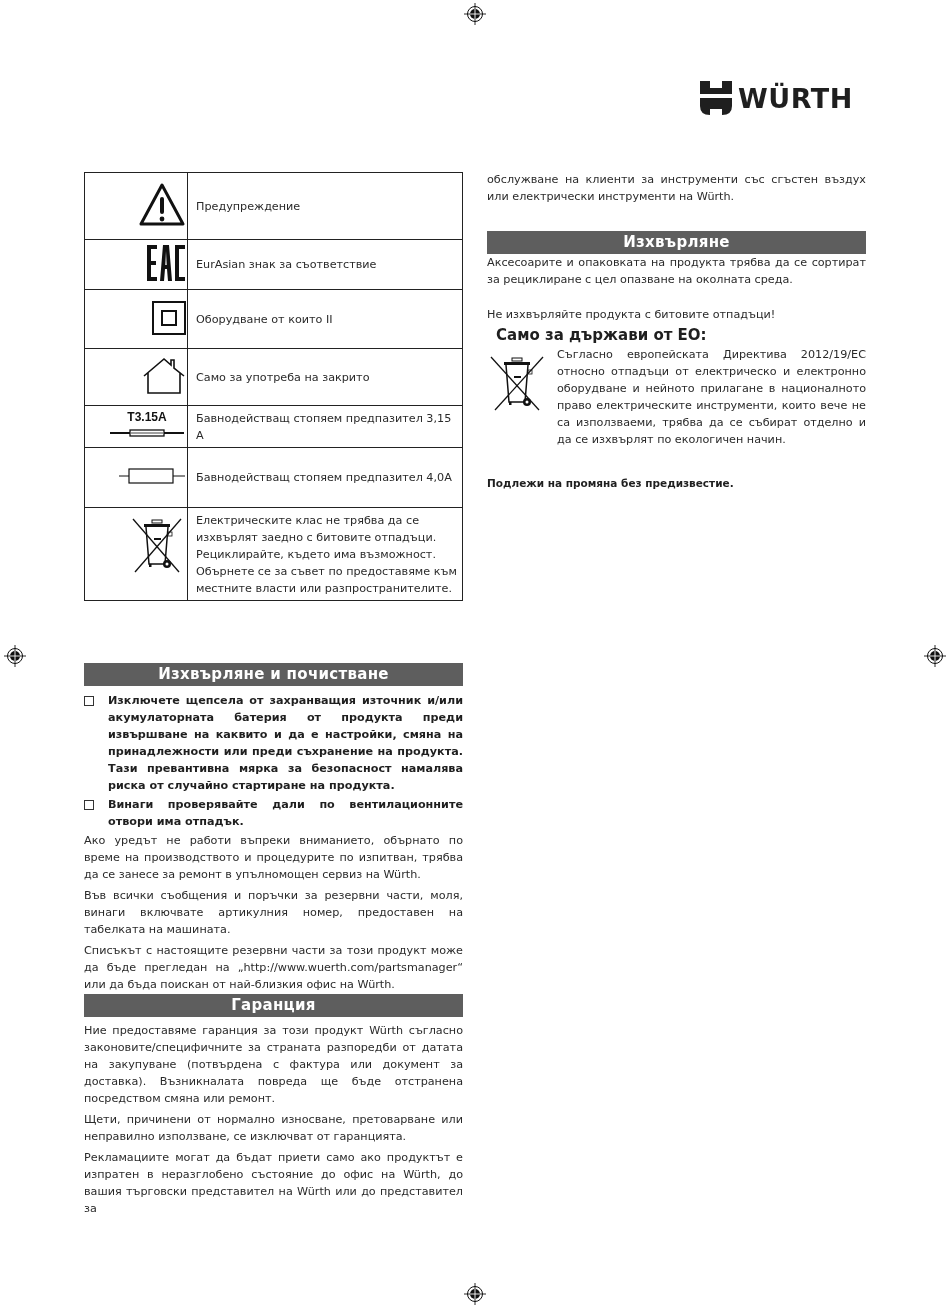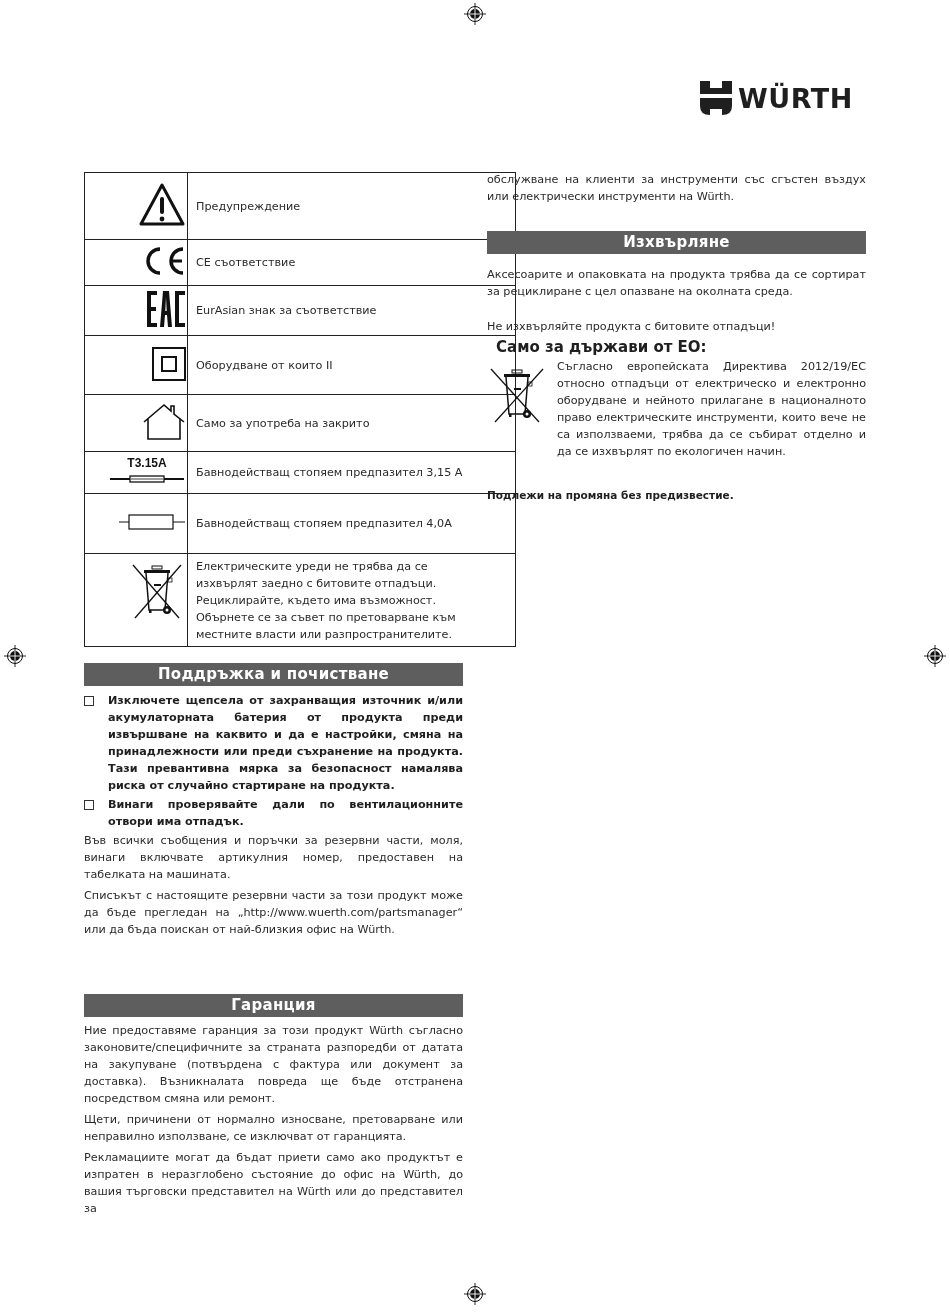"Предупреждение" .symtable { width: 432px -> 379px }
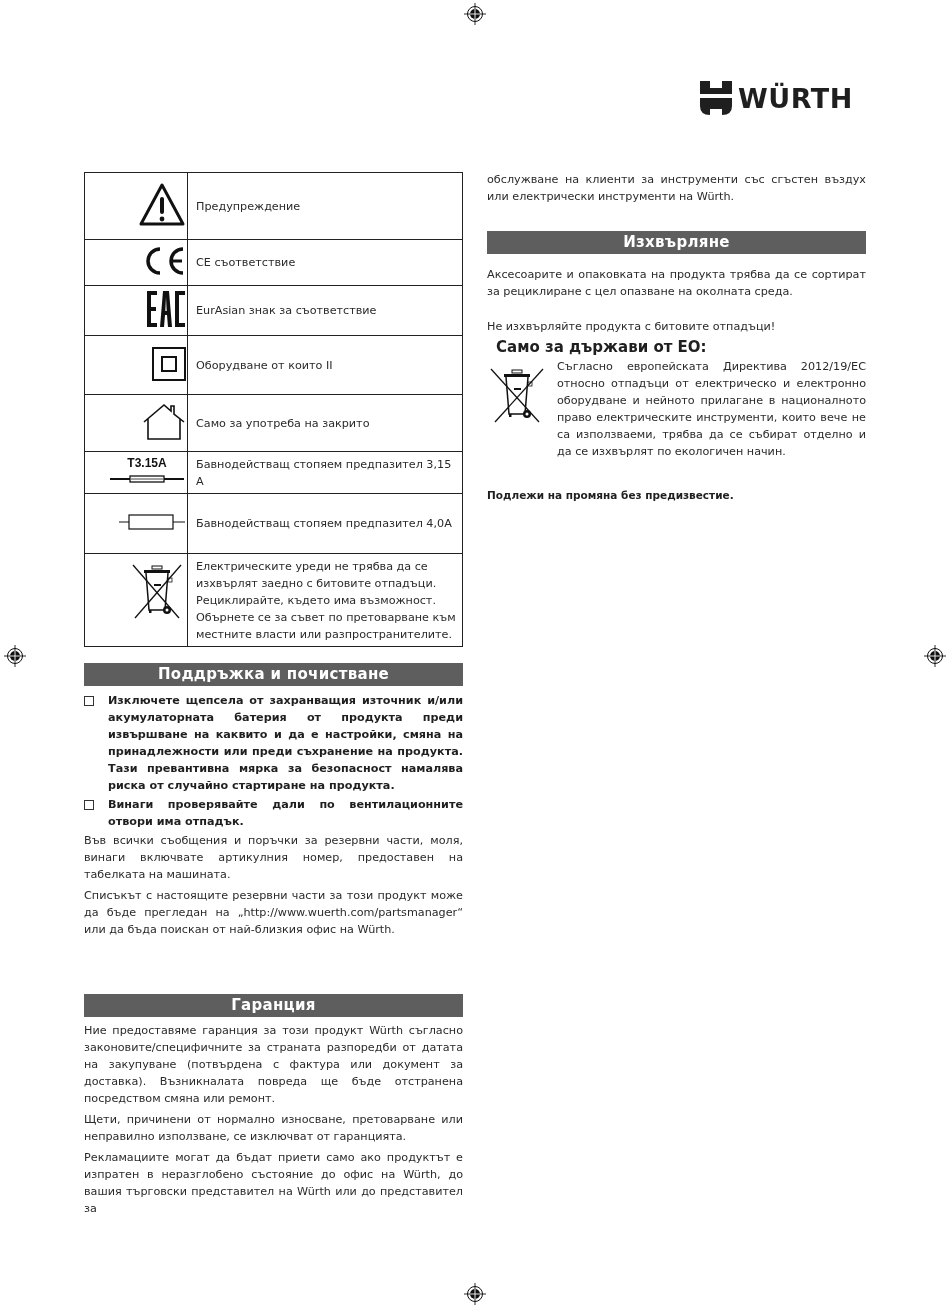"Изхвърляне" div.sec-head { margin-bottom: 12px -> 0 }
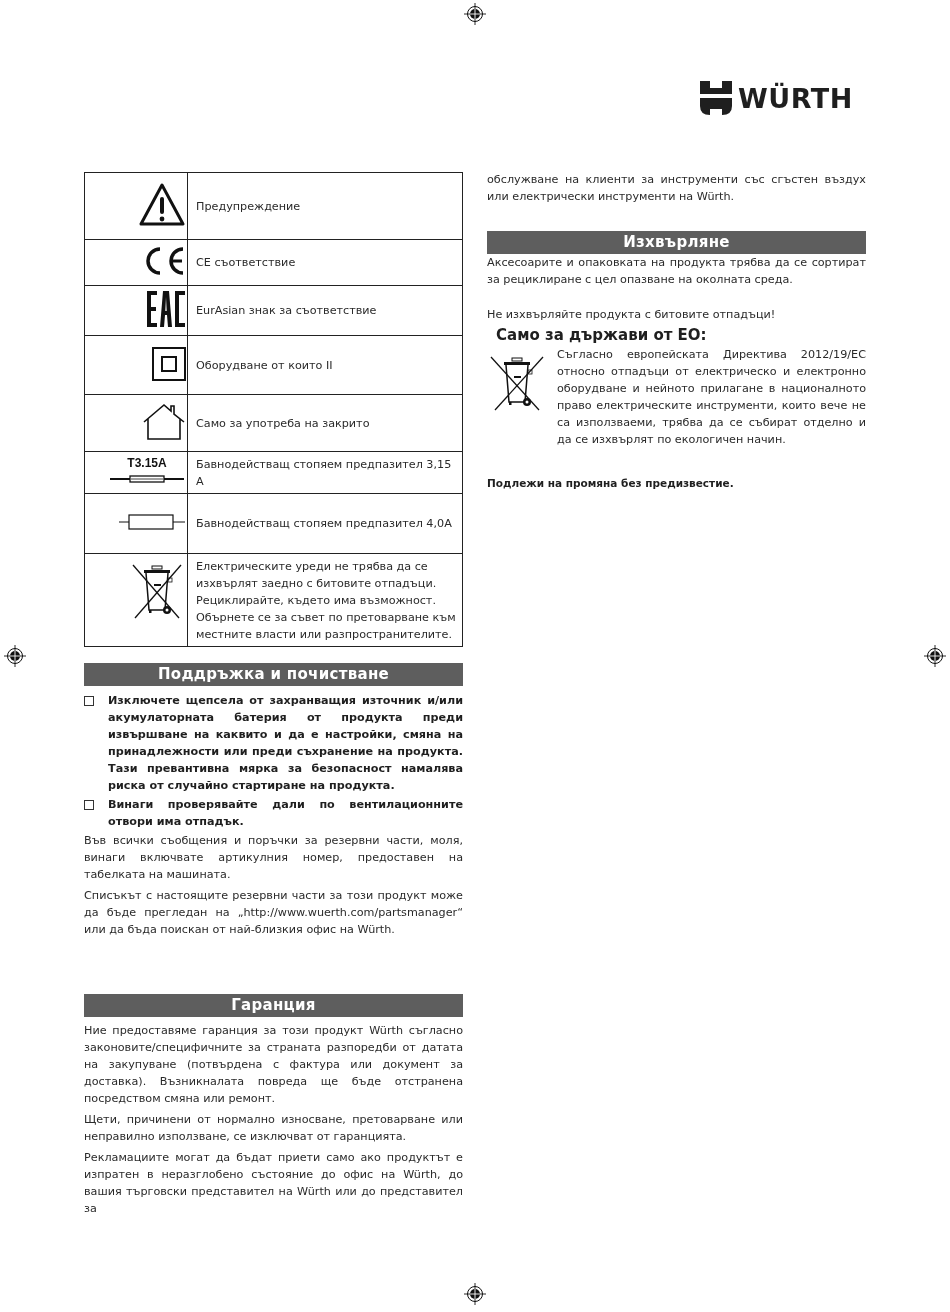"CE съответствие" tr { html: <tr> <td><svg> <path></path> <path></path> <line></line> </svg></td> <td>CE съответствие</td> </tr> -> none }
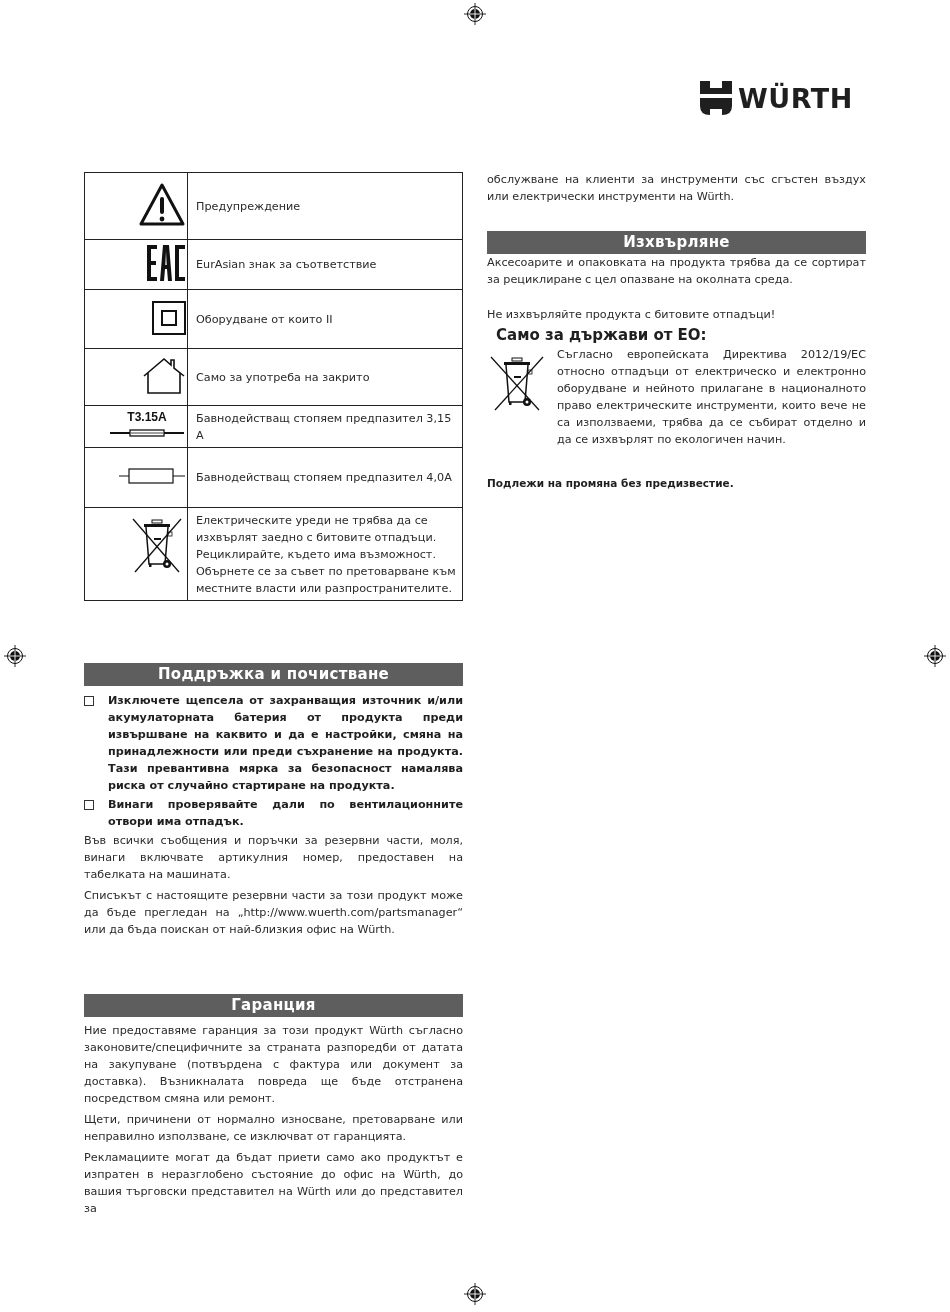"Електрическите уреди не трябва да" div { text: уреди -> клас }
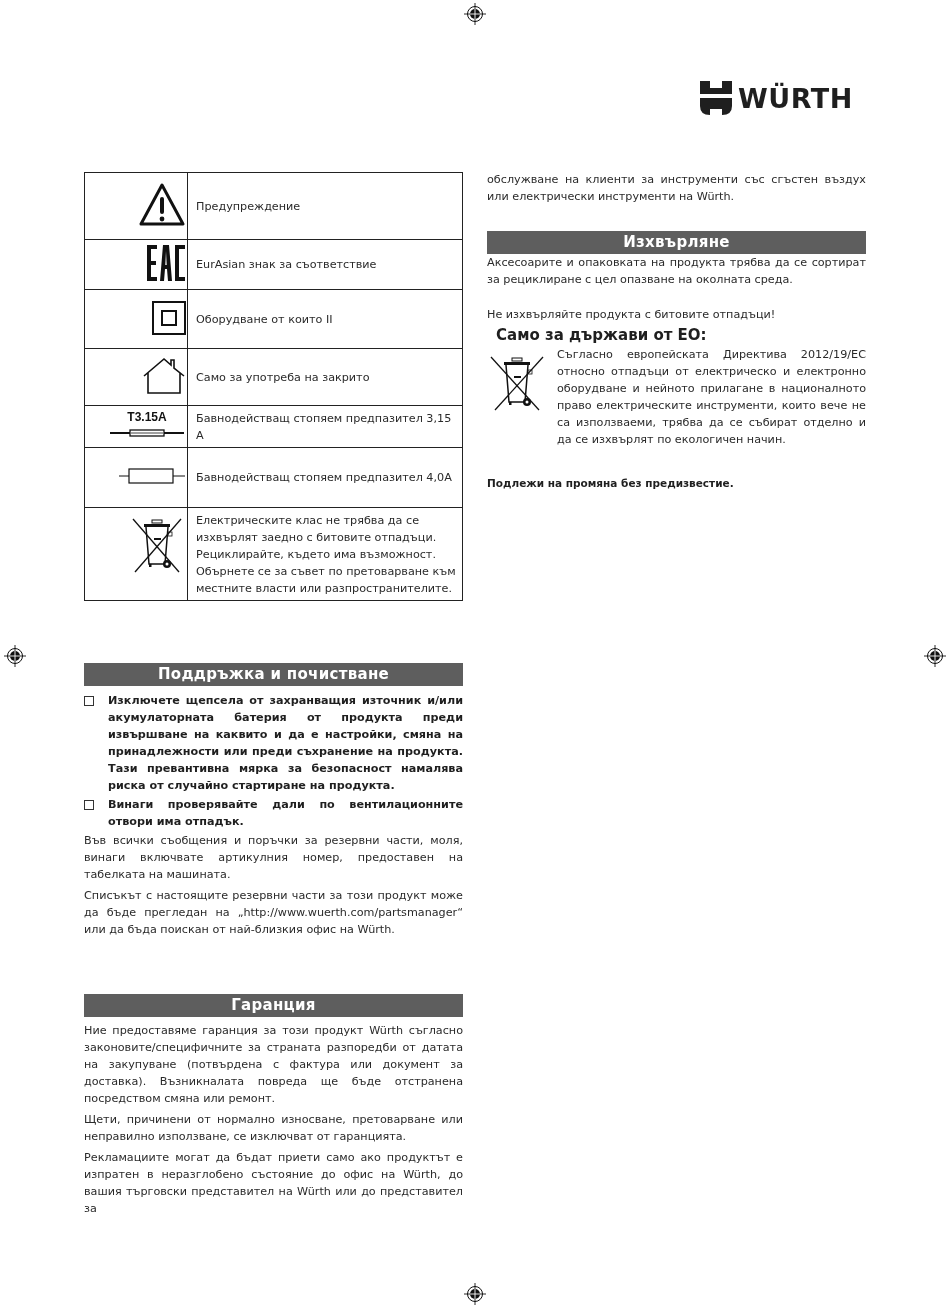"Обърнете се за съвет по" div { text: претоварване -> предоставяме }
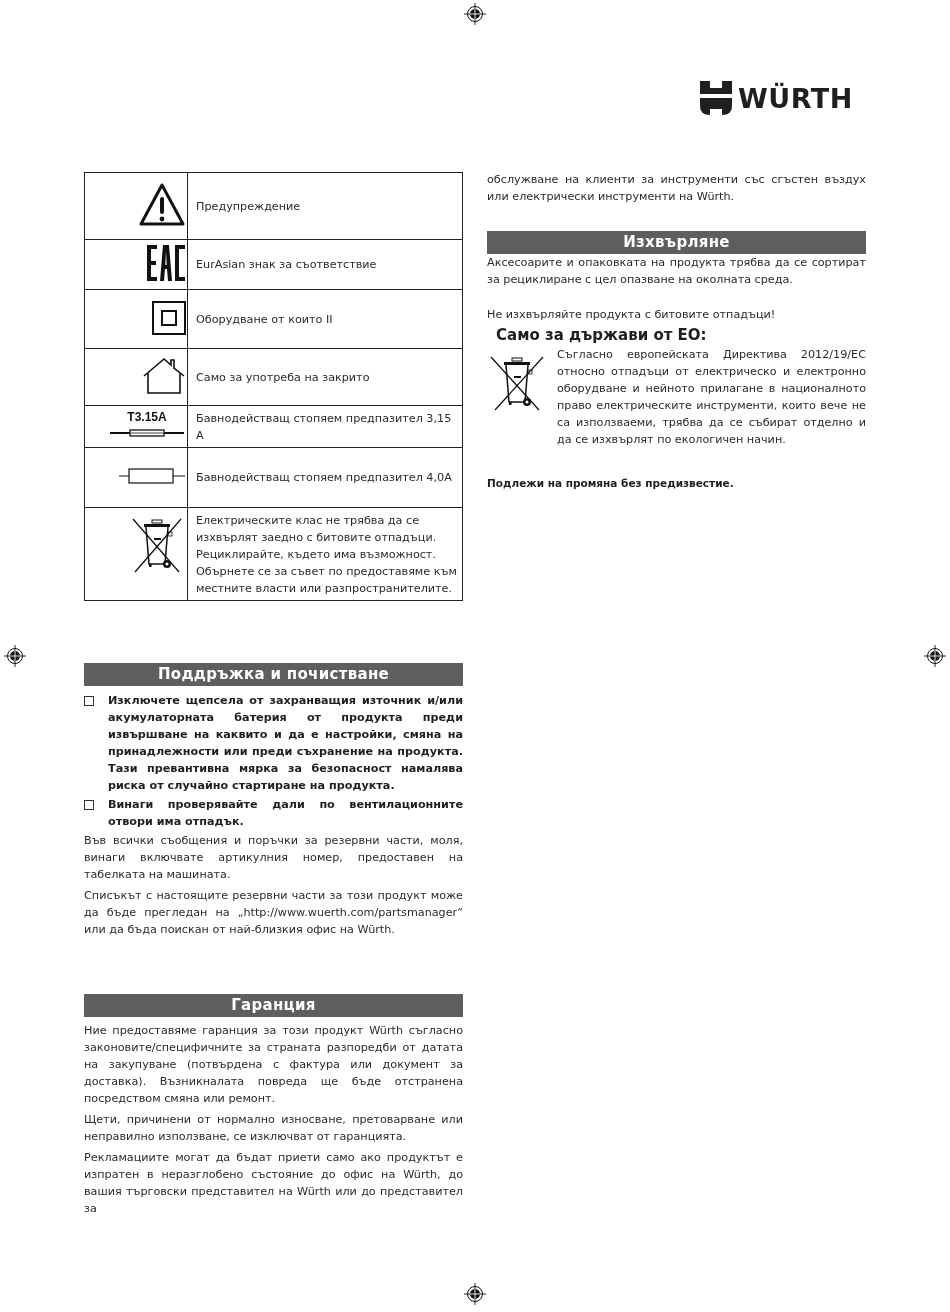"Поддръжка и почистване" div.sec-head { text: Поддръжка -> Изхвърляне }
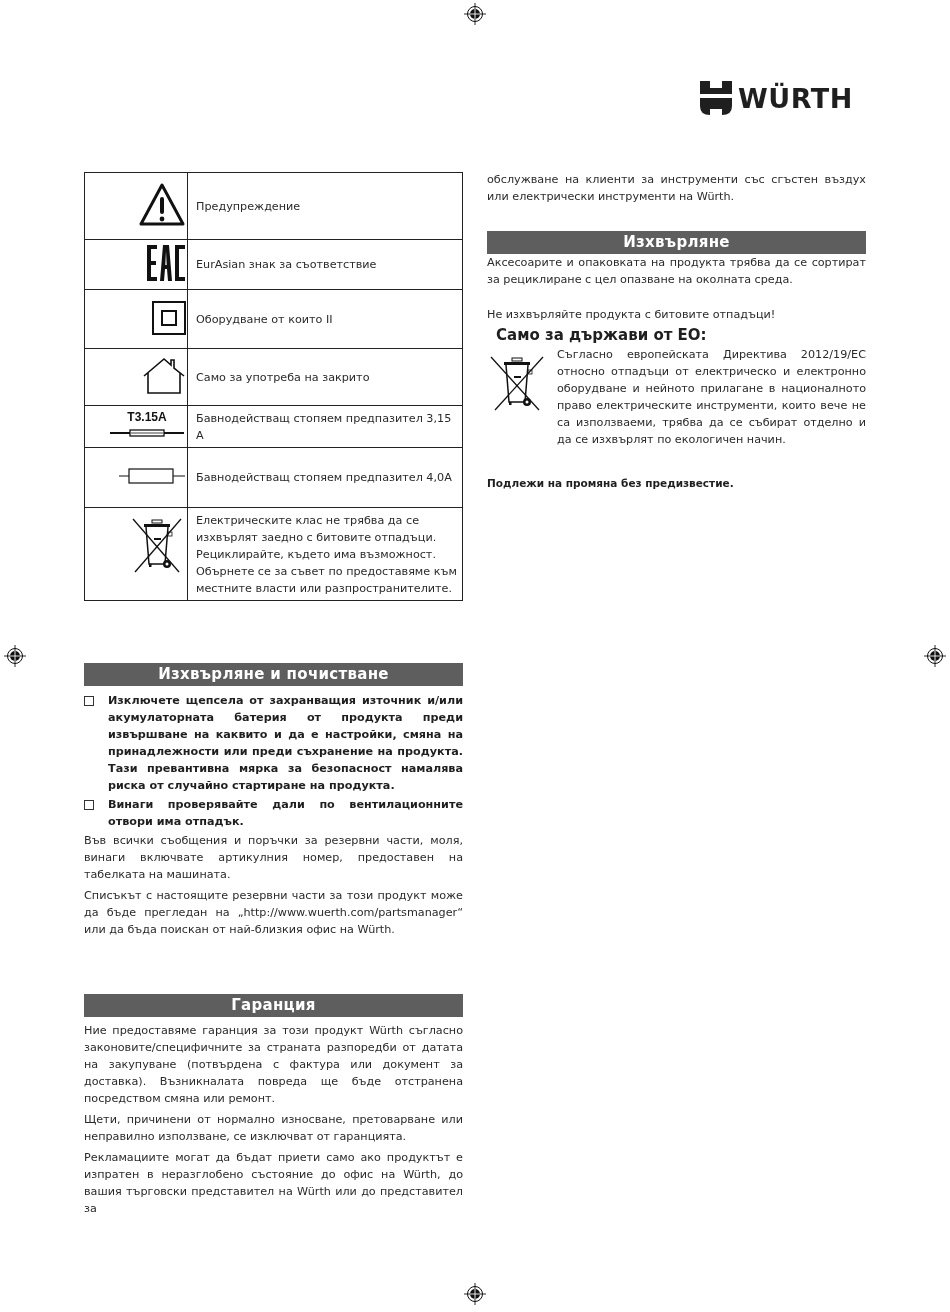"Ако уредът не работи въпреки" p { html: none -> <p>Ако уредът не работи въпреки вниманието, обърнато по време на производството и процедурите по изпитван, трябва да се занесе за ремонт в упълномощен сервиз на Würth.</p> }
